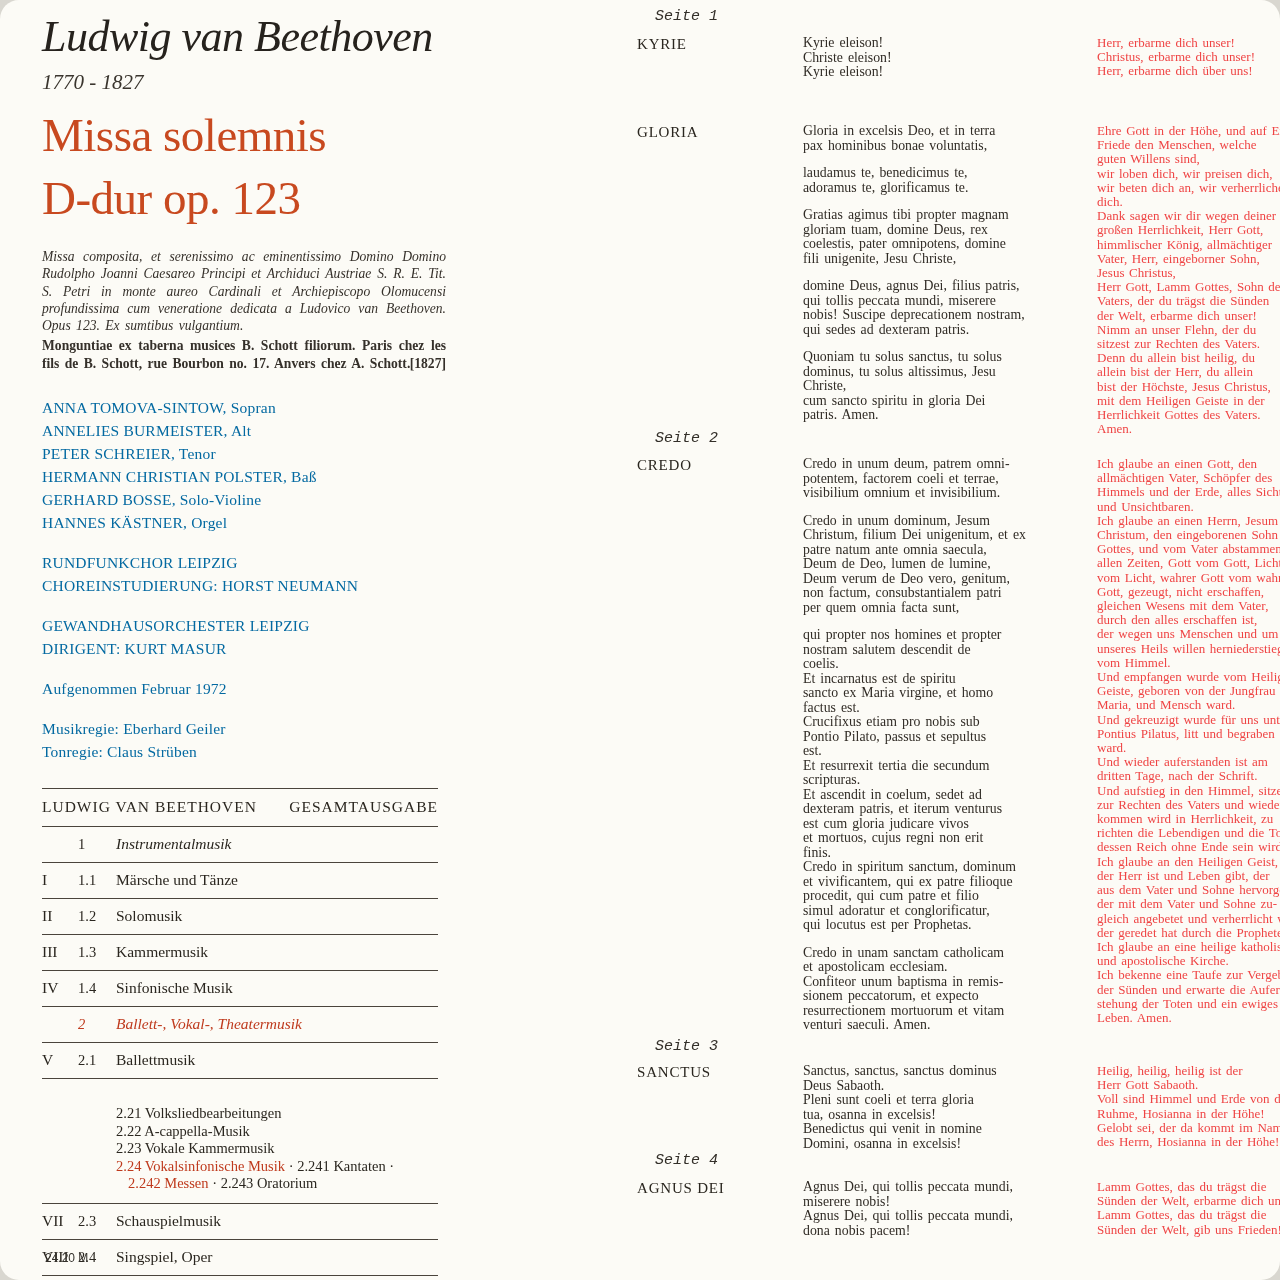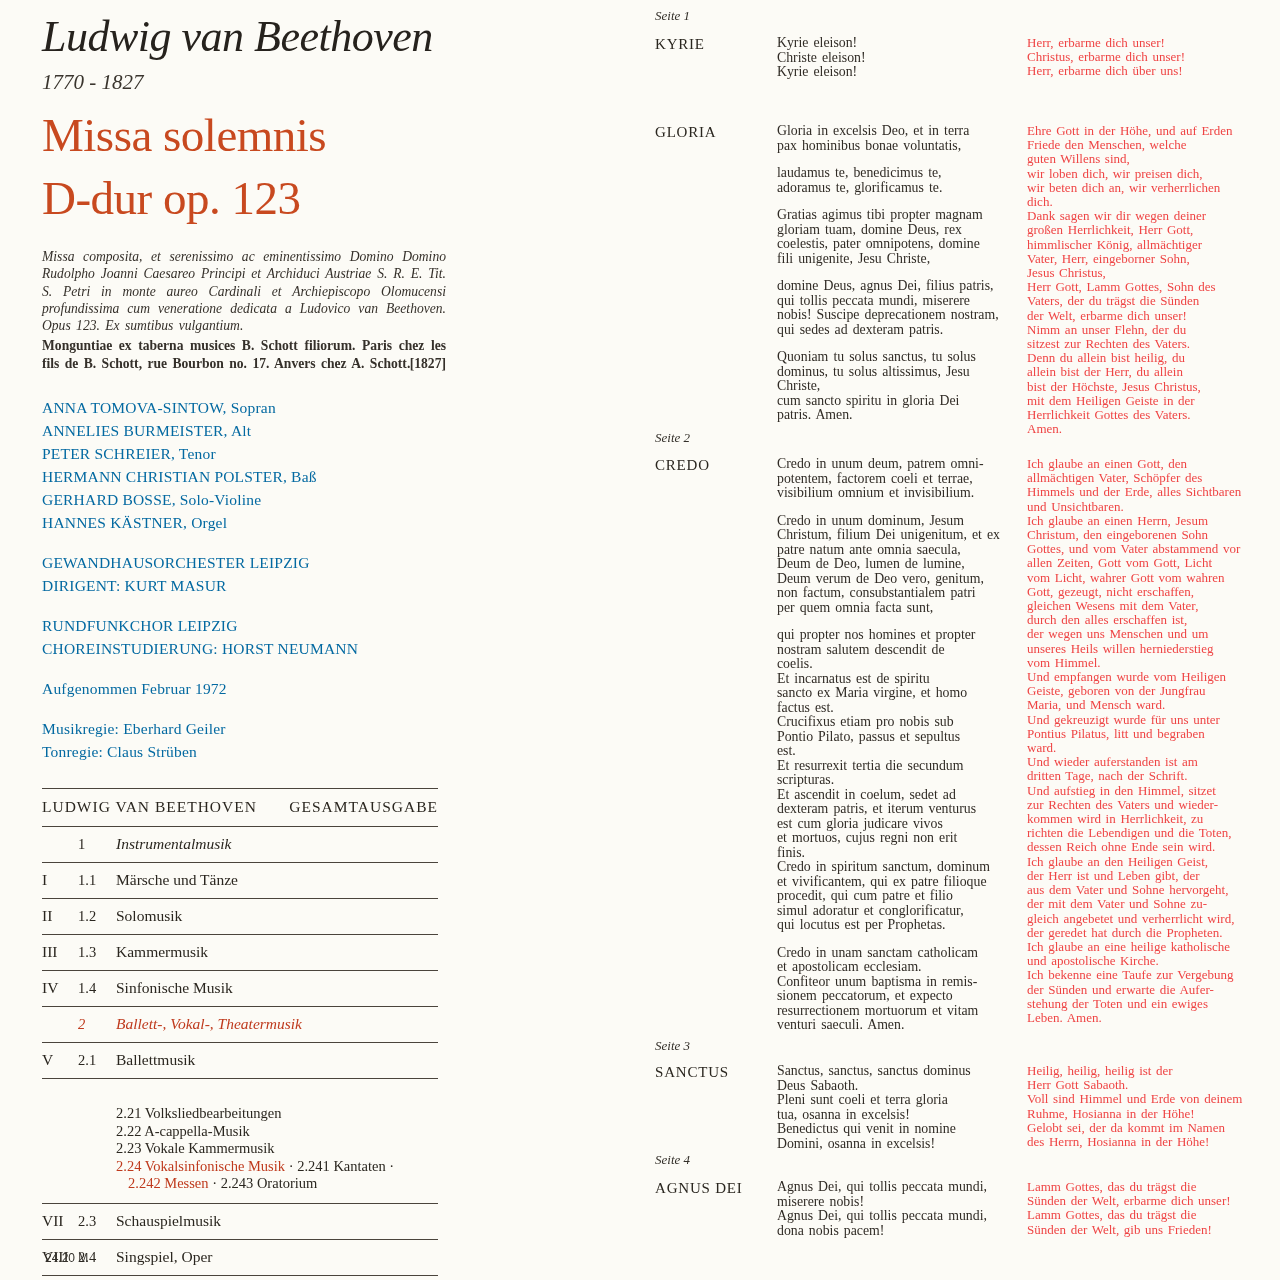"Ludwig van Beethoven" .page { border-radius: none -> 19px }
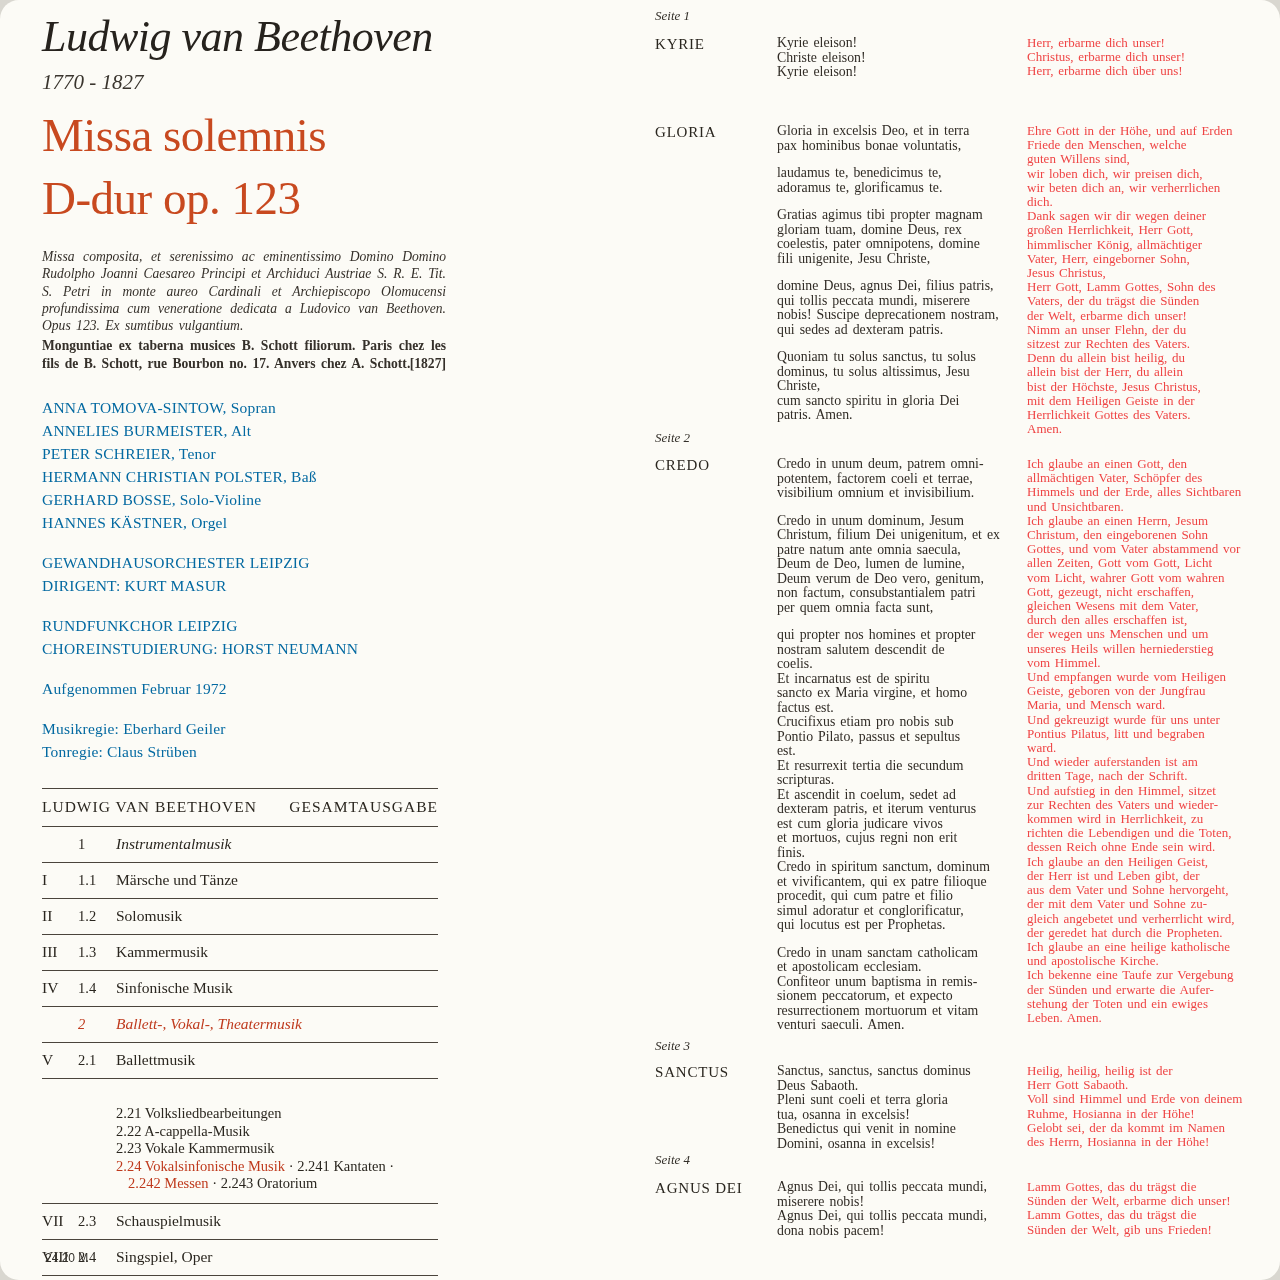"Seite 1" .seite { font-family: none -> Liberation Mono, monospace; font-size: 13px -> 15px }
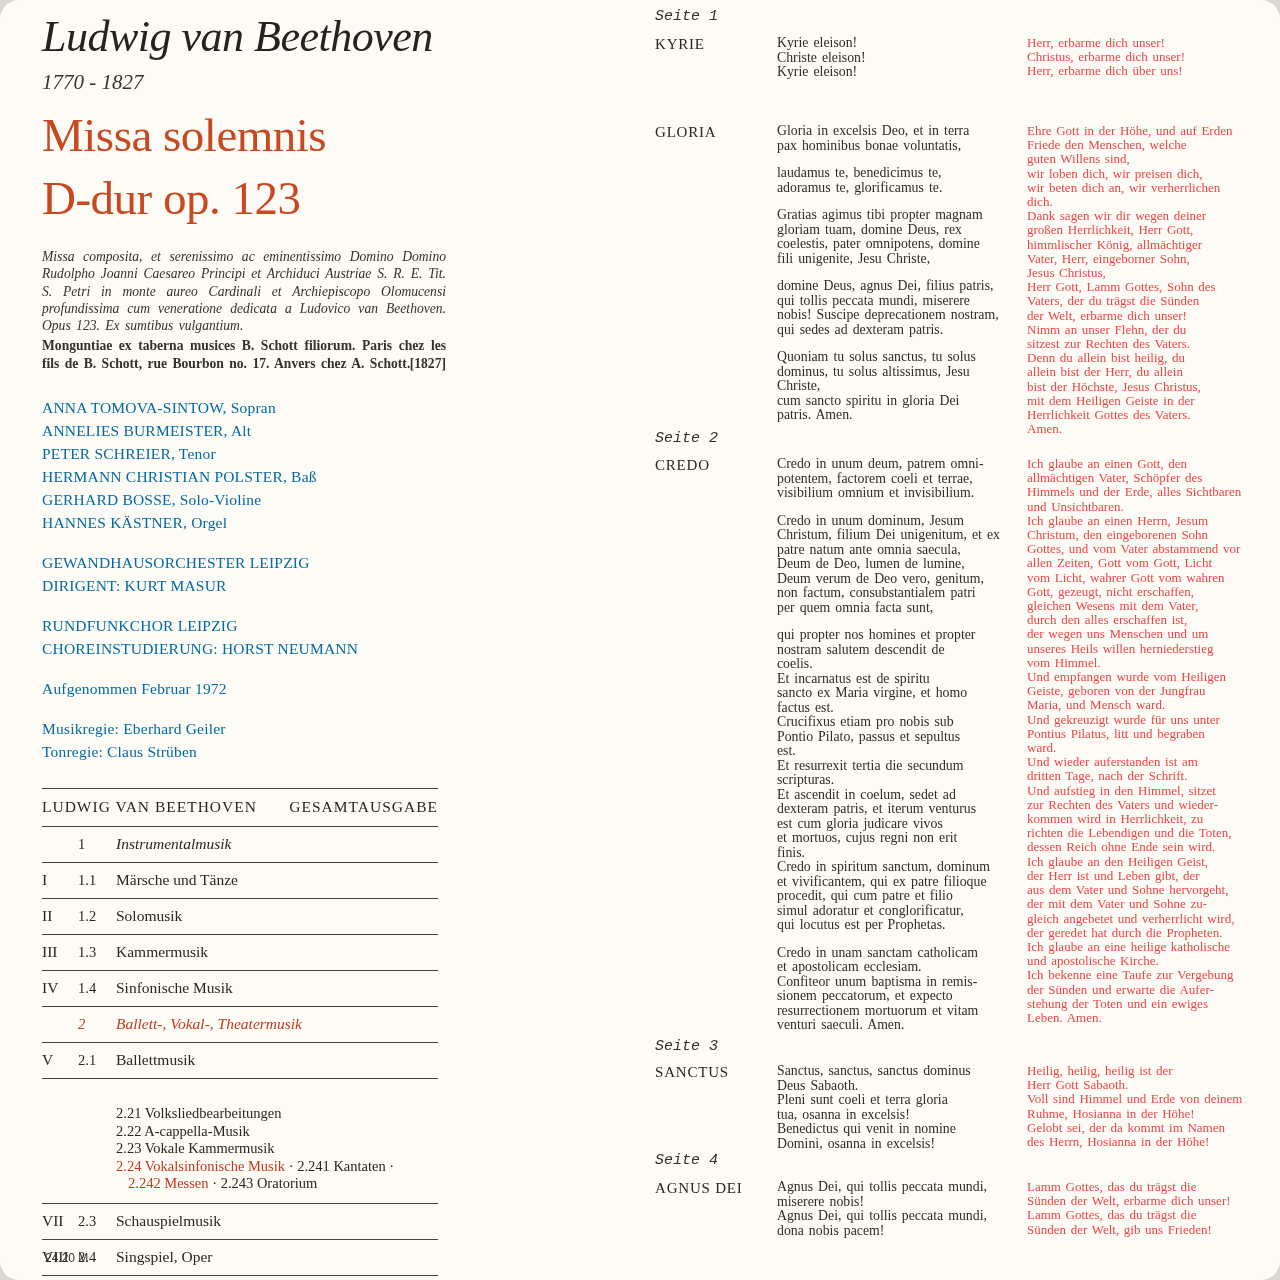"KYRIE" .section { gap: none -> 44px; left: 655px -> 637px }
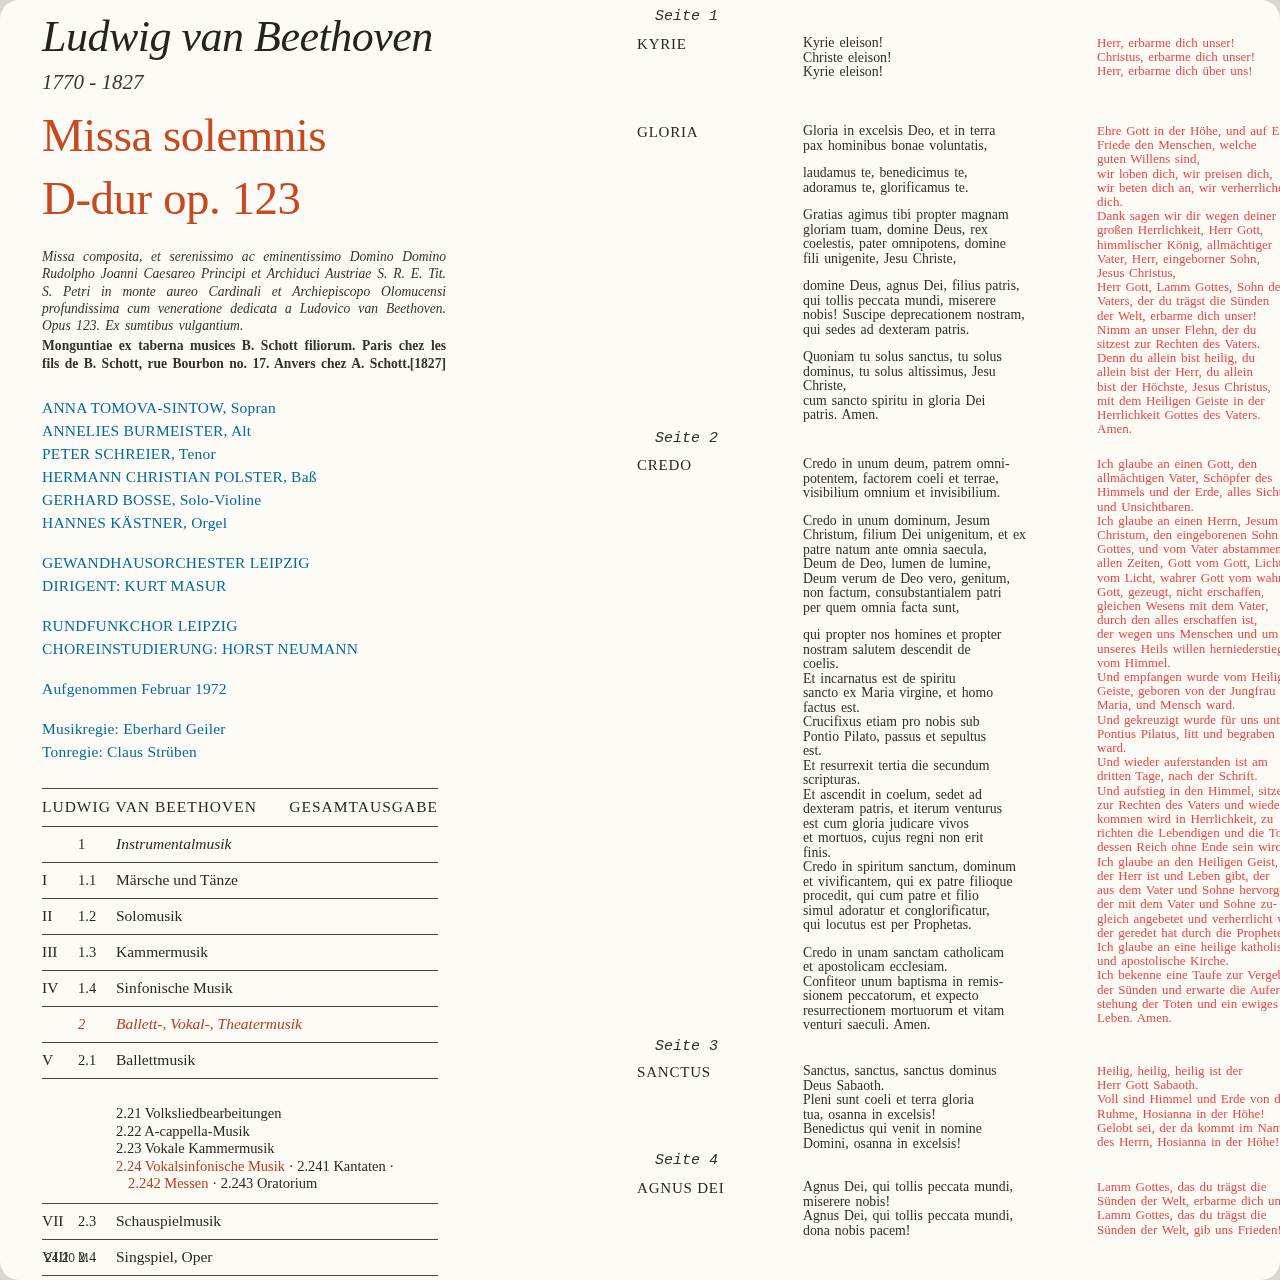"GEWANDHAUSORCHESTER LEIPZIG" div.grp { order: before "RUNDFUNKCHOR LEIPZIG" -> after "RUNDFUNKCHOR LEIPZIG" }
